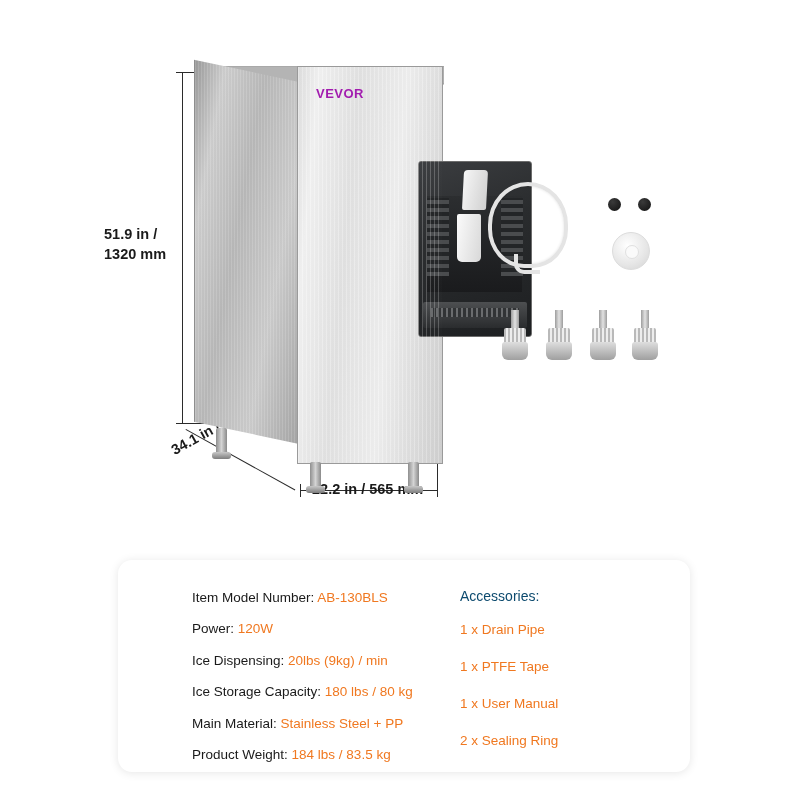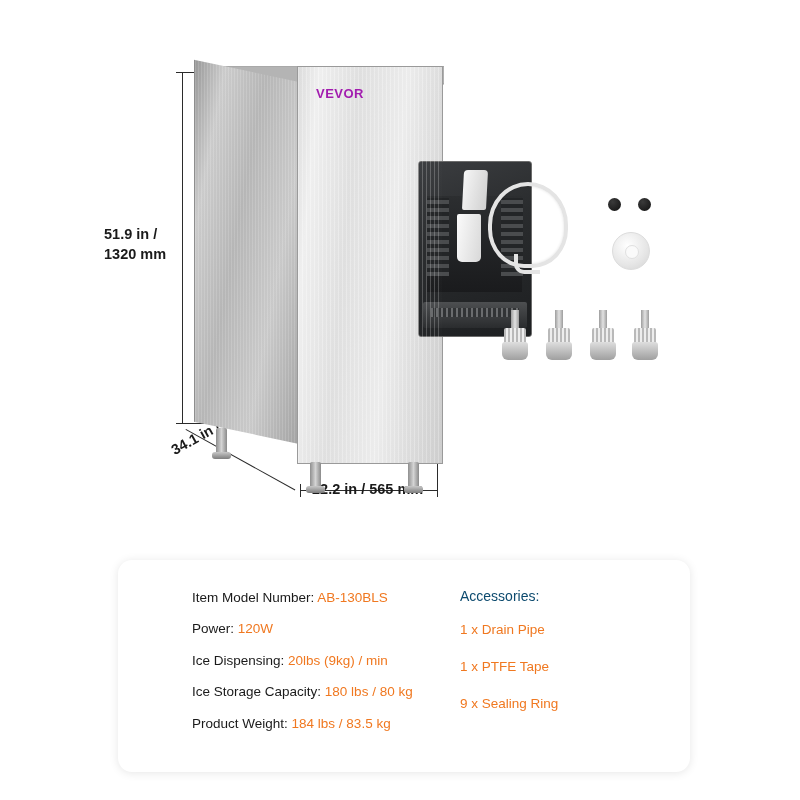"1 x User Manual" div.acc-item { html: none -> <div>1 x User Manual</div> }
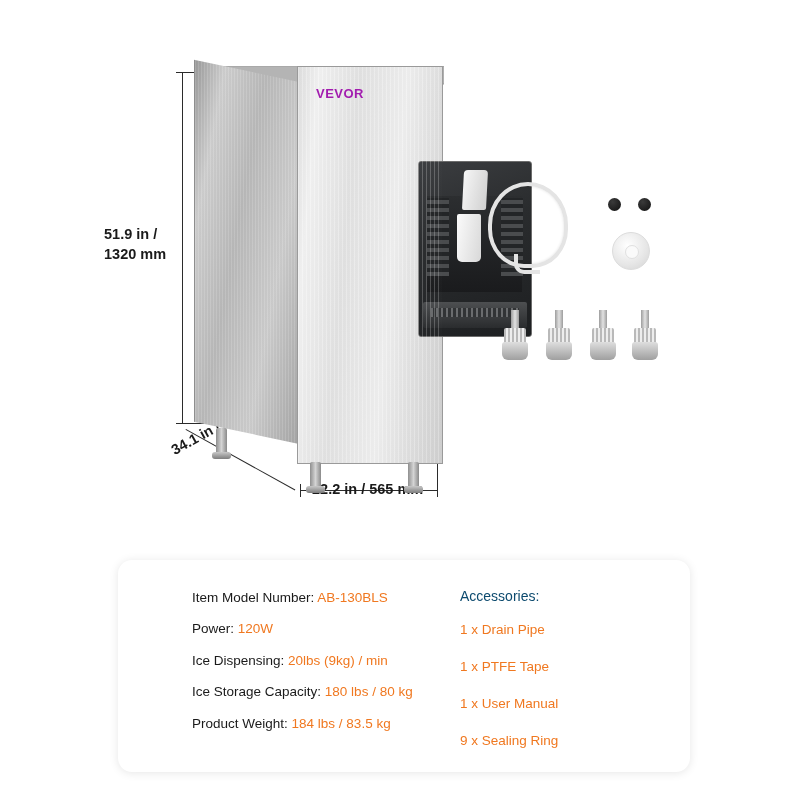"Main Material: Stainless Steel +" div.spec-row { html: none -> <div> <span>Main Material:</span> <span>Stainless Steel + PP</span> </div> }
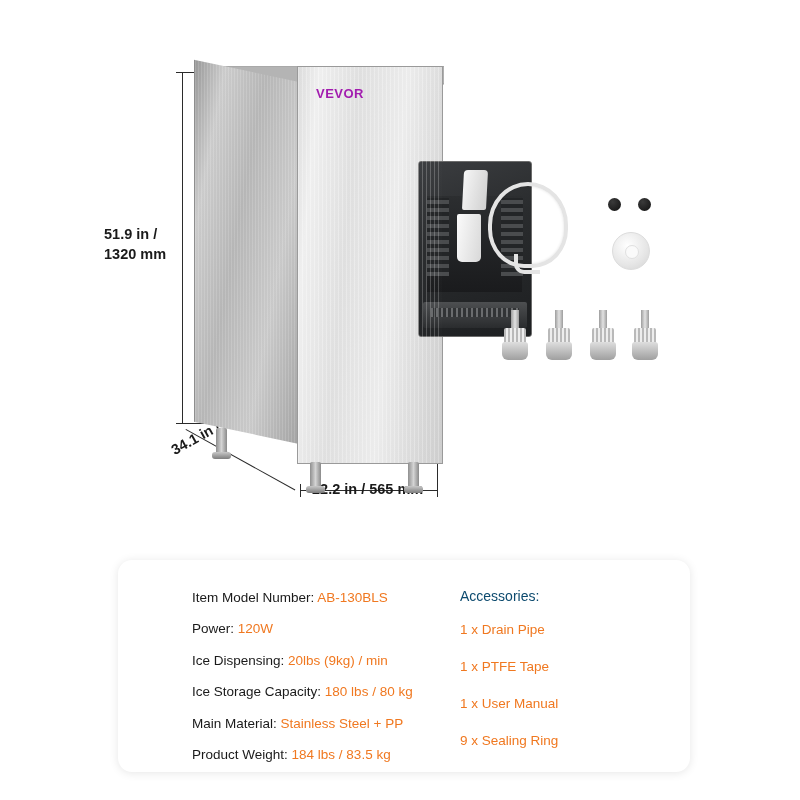"9 x Sealing Ring" div.acc-item { text: 9 -> 2 }
